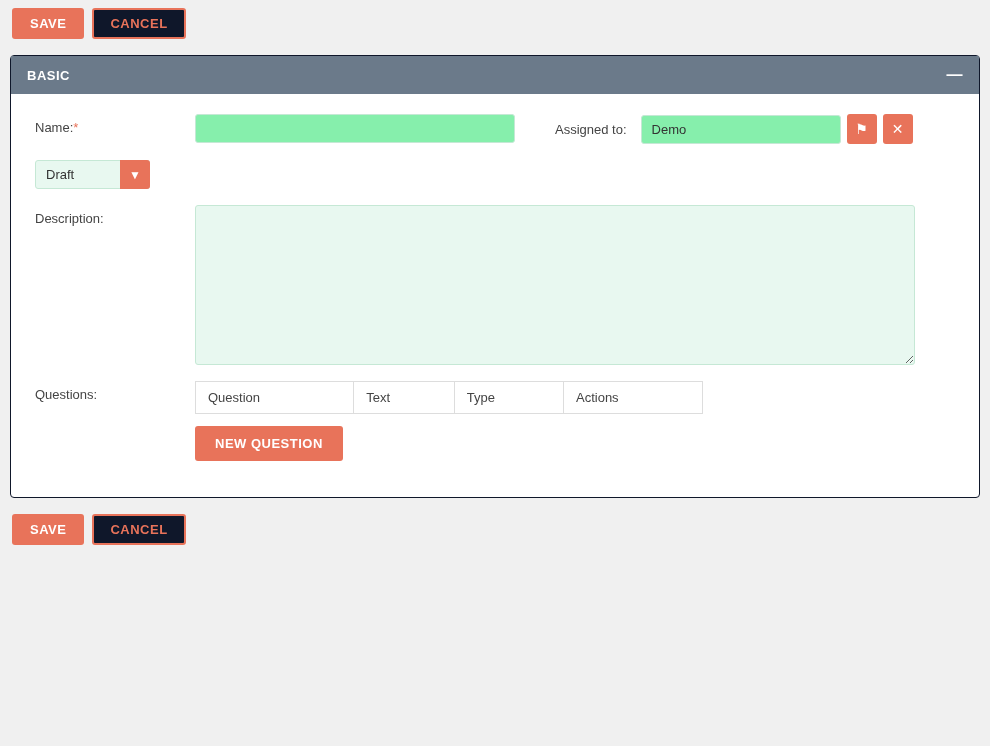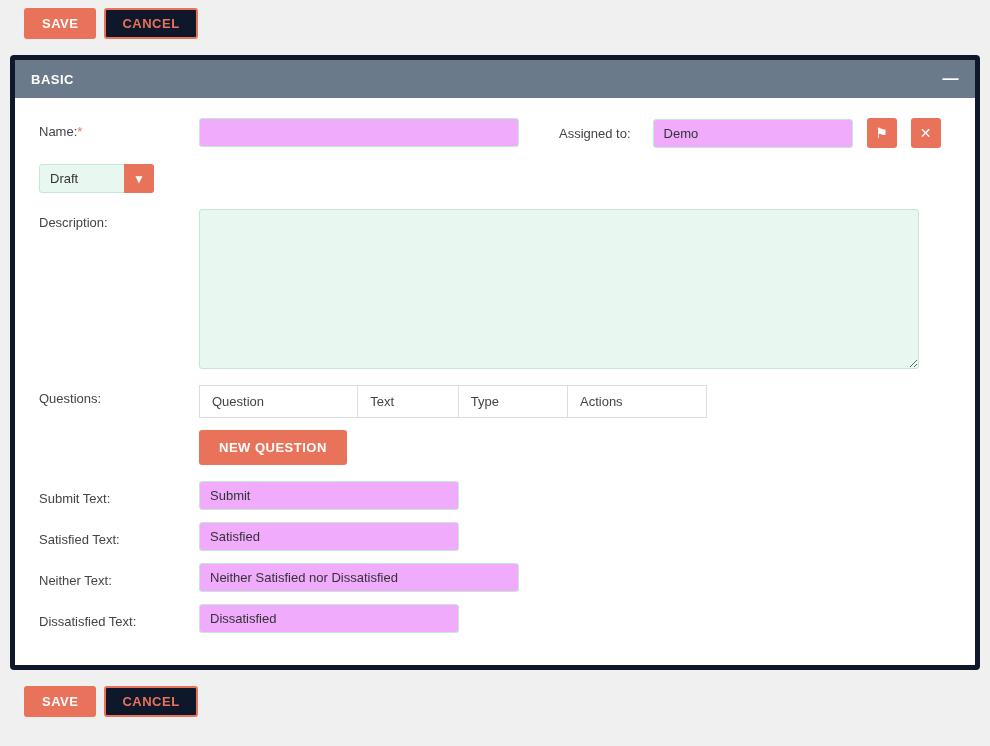"SAVE" .btn-save { margin-left: 12px -> none }
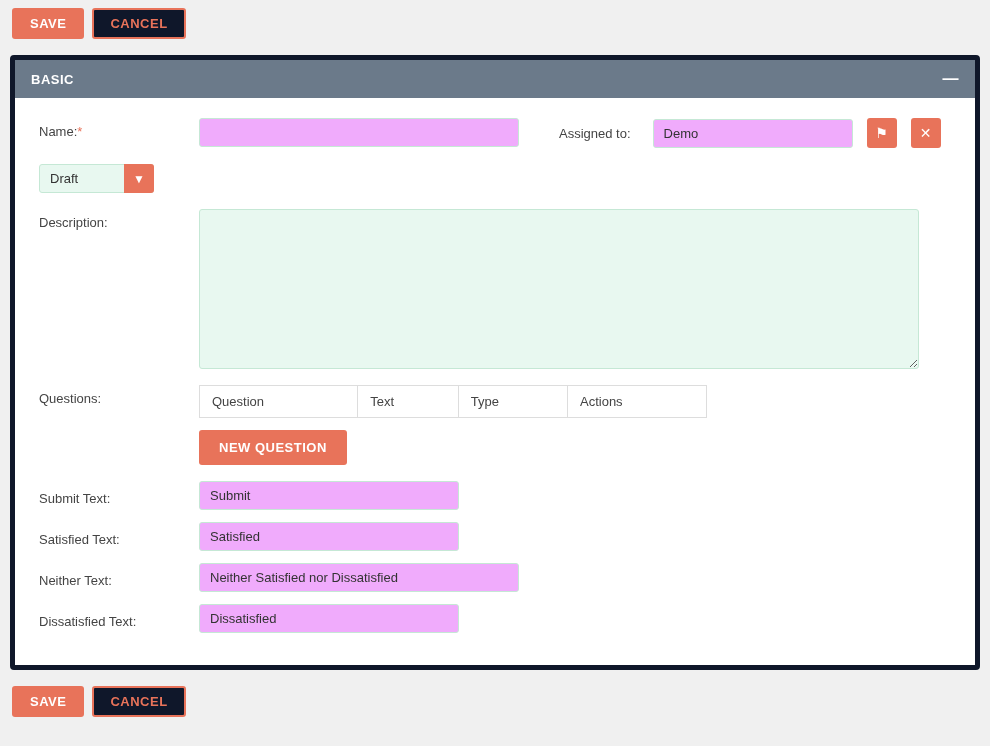"BASIC" .main-card { border: 5px solid #0f172a -> 1px solid #0f172a }
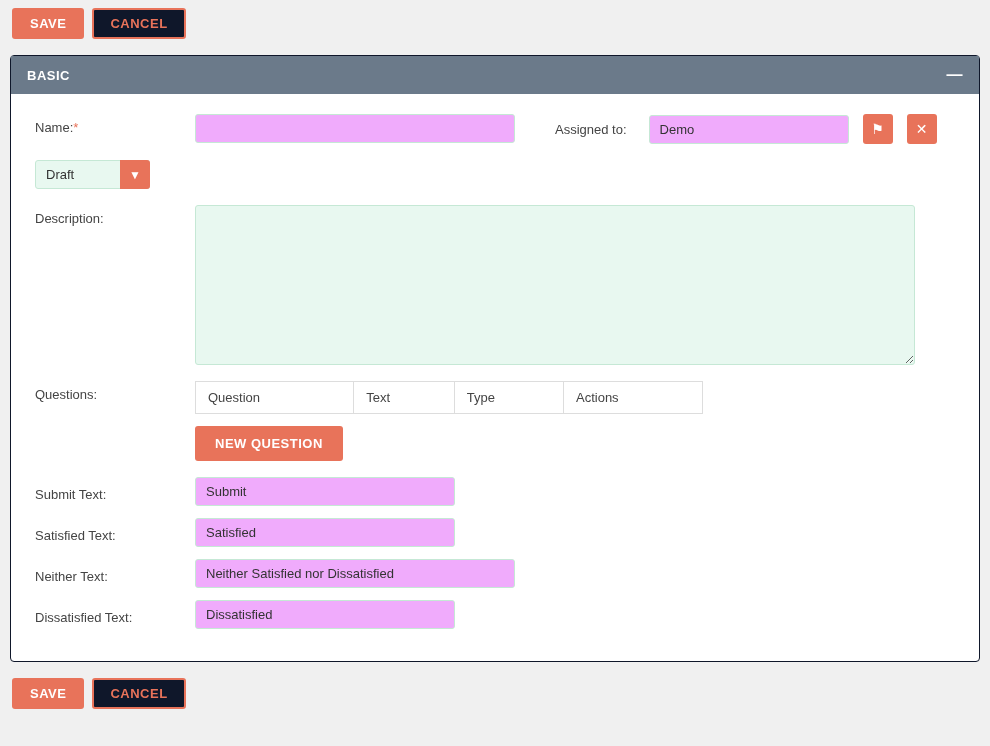"Assigned to:" .assigned-section { gap: 14px -> 6px }
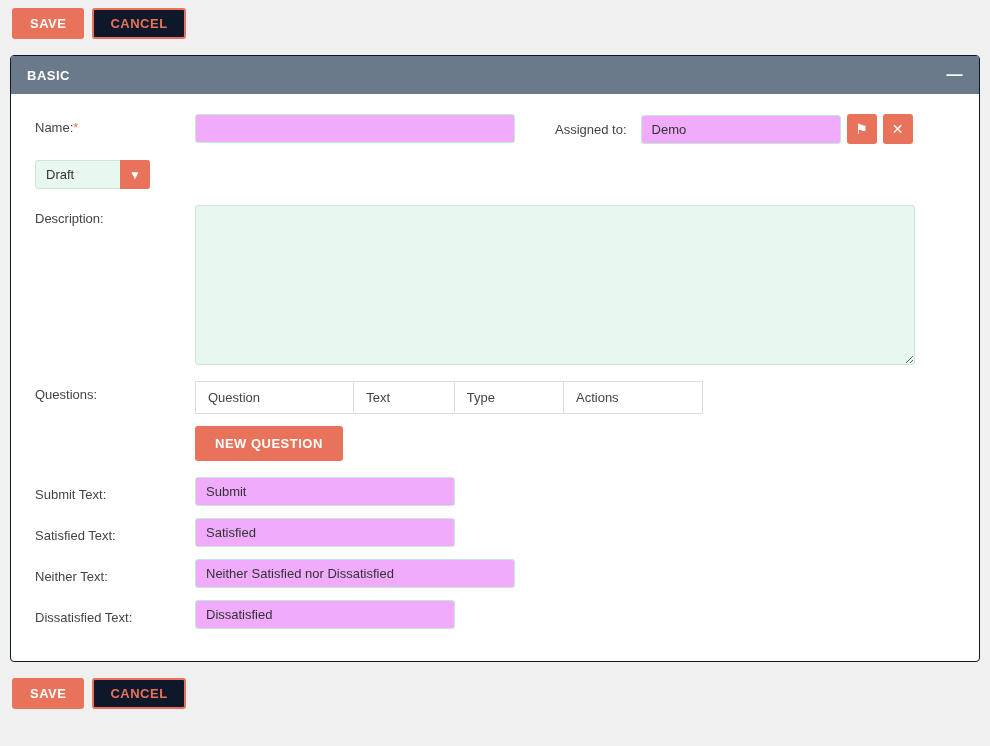"Demo" .form-input { background: #f0abfc -> #86efac }
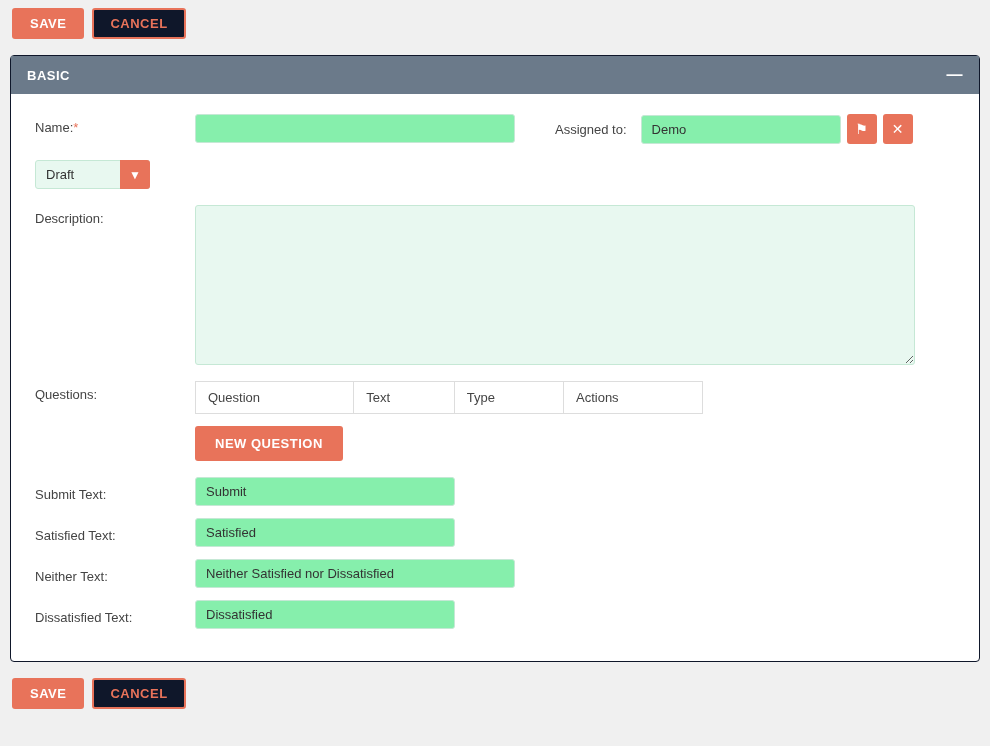"Submit Text:" div.text-fields-section { html: <div> <div> <div>Submit Text:</div> <input> </div> <div> <div>Satisfied Text:</div> <input> </div> <div> <div>Neither Text:</div> <input> </div> <div> <div>Dissatisfied Text:</div> <input> </div> </div> -> none }
